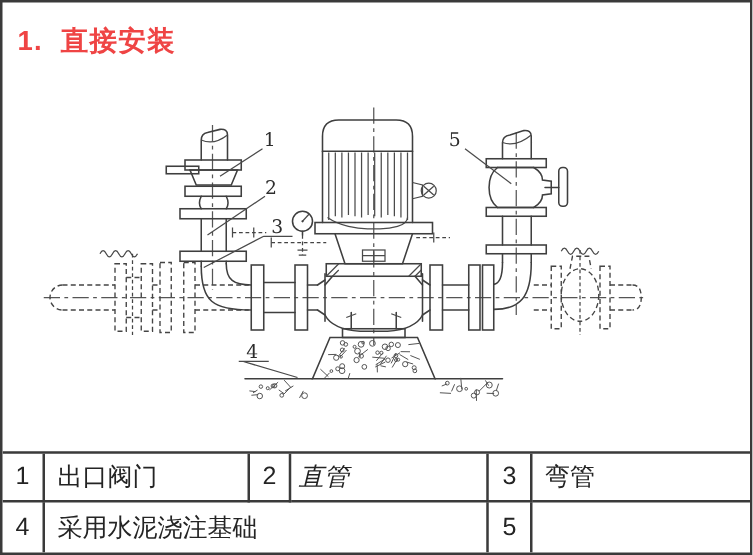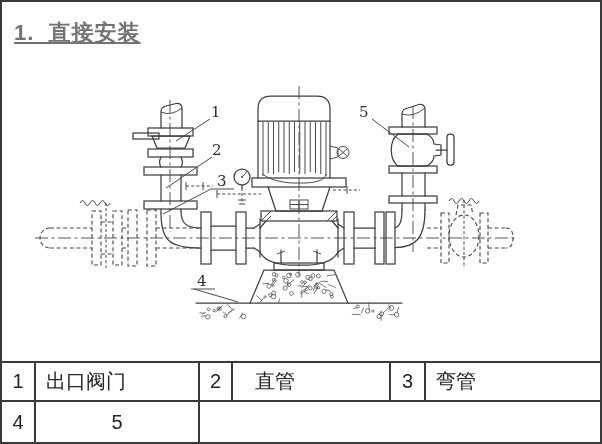"1. 直接安装" .page-title { color: #737373 -> #ef4444; text-decoration: underline -> none }
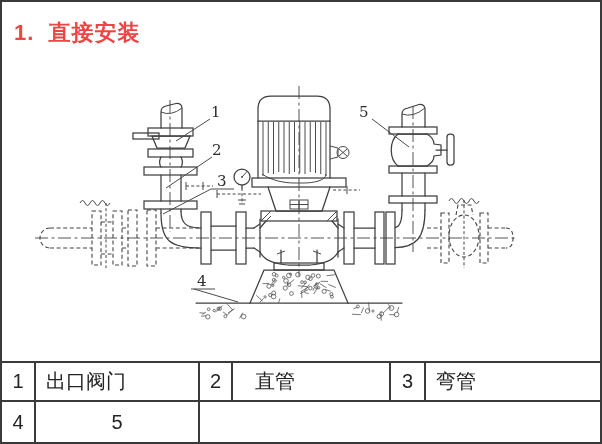"直管" .cell.pad22 { font-style: none -> italic; padding-left: 22px -> 6px }
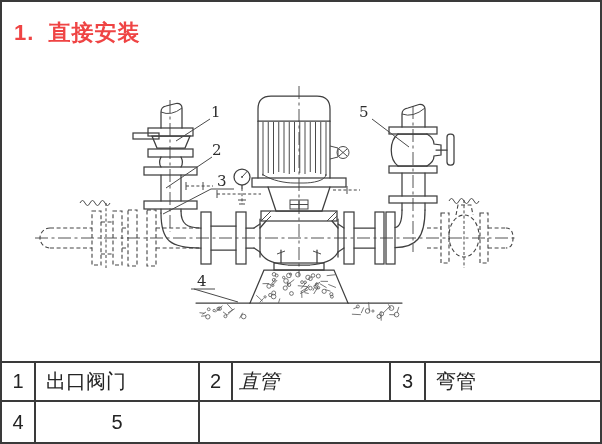"采用水泥浇注基础" div.cell { html: none -> <div>采用水泥浇注基础</div> }
